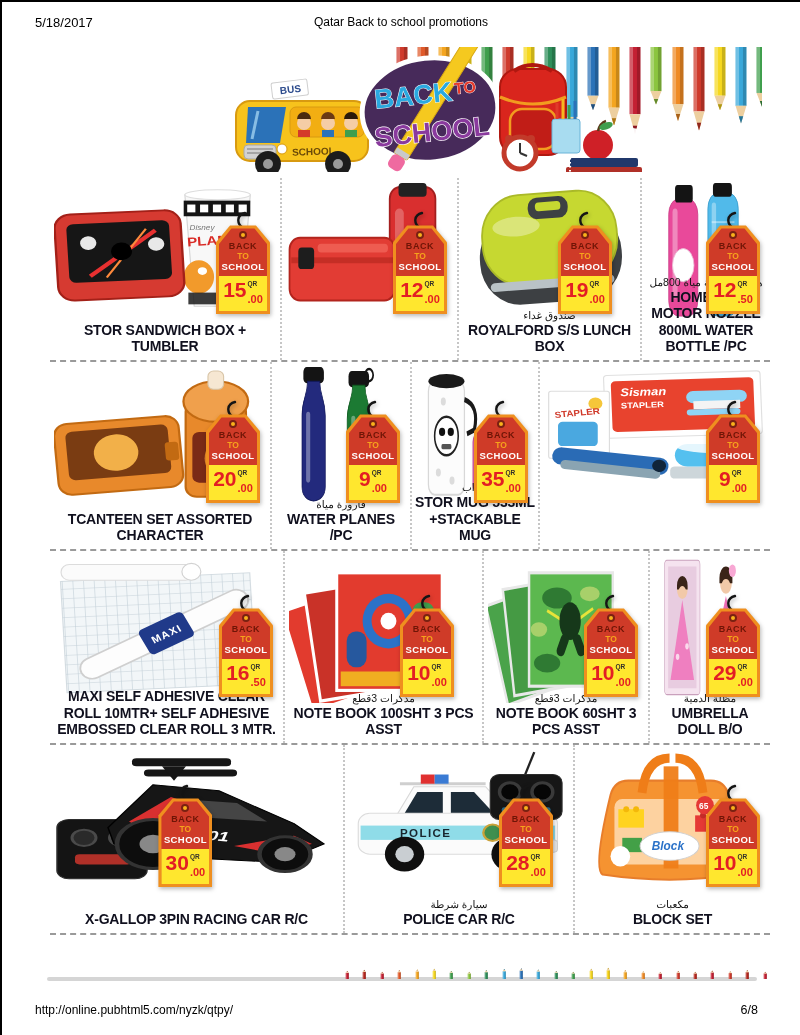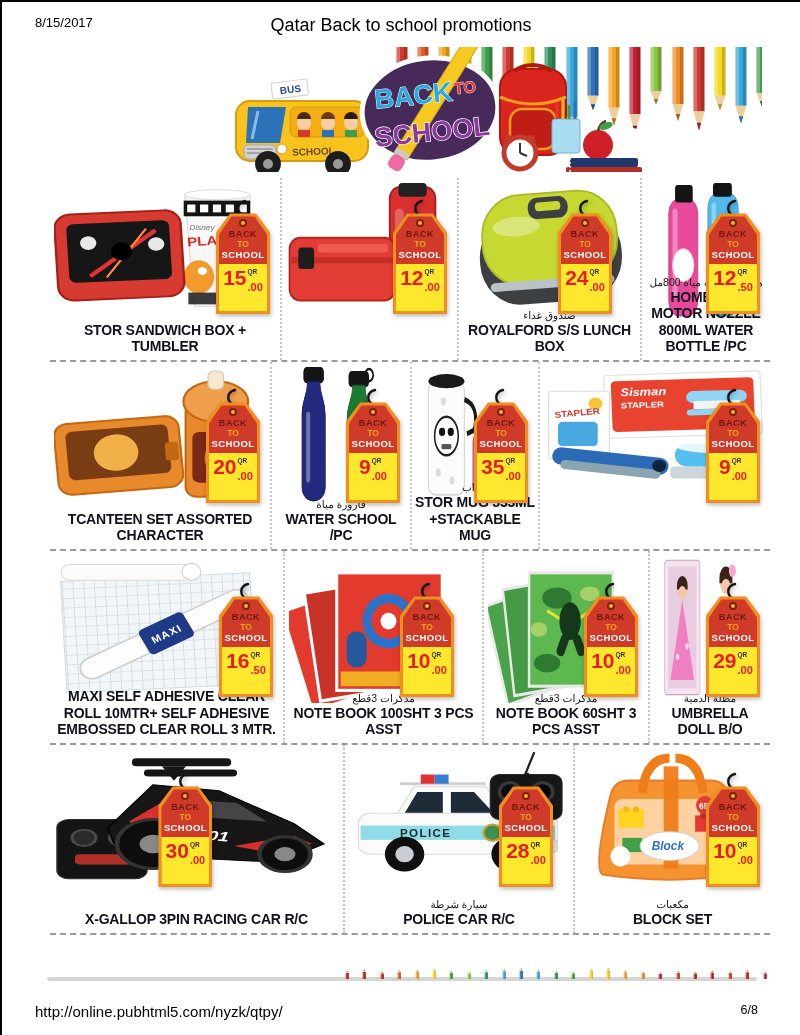"8/15/2017" div.hdr-date { text: 8/15/2017 -> 5/18/2017 }
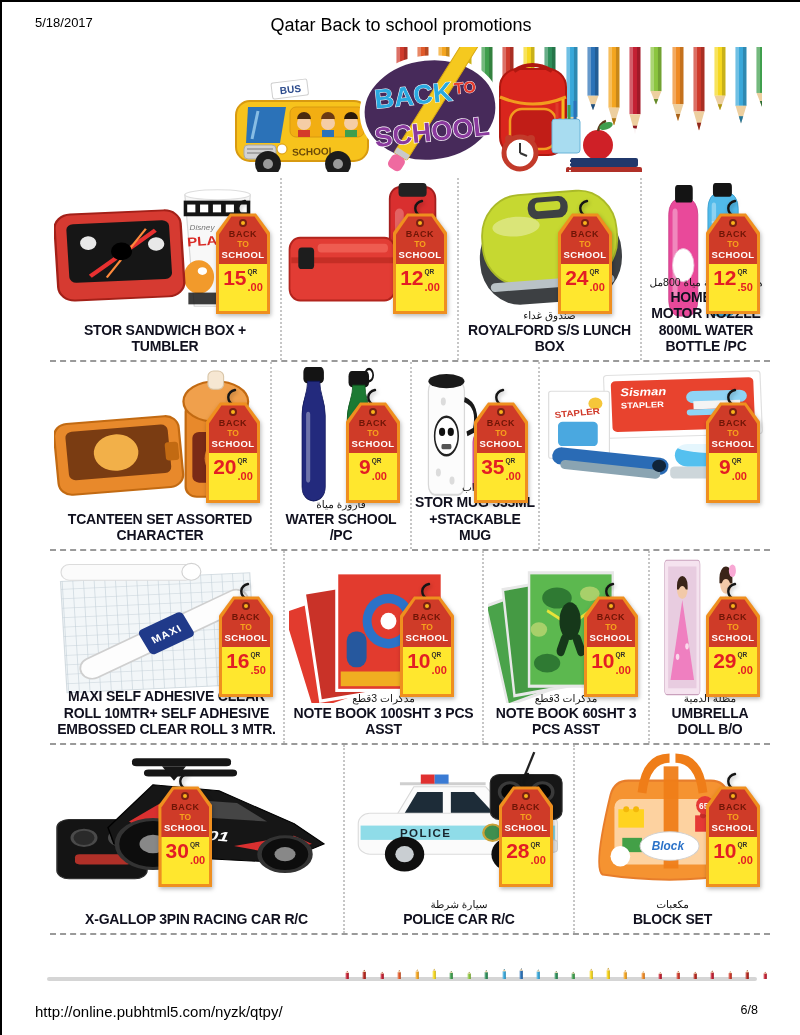"Qatar Back to school promotions" .hdr-title { font-size: 18px -> 12px }
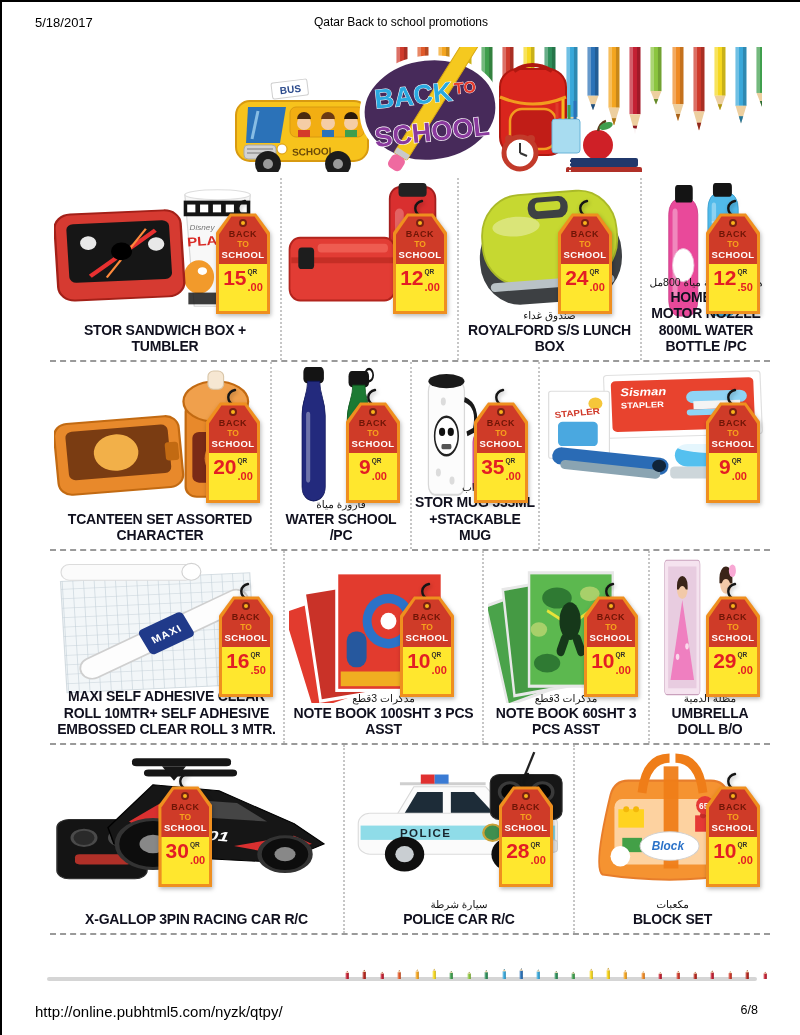"15" .price { padding: 5px 1px 18px -> 5px 1px 6px }
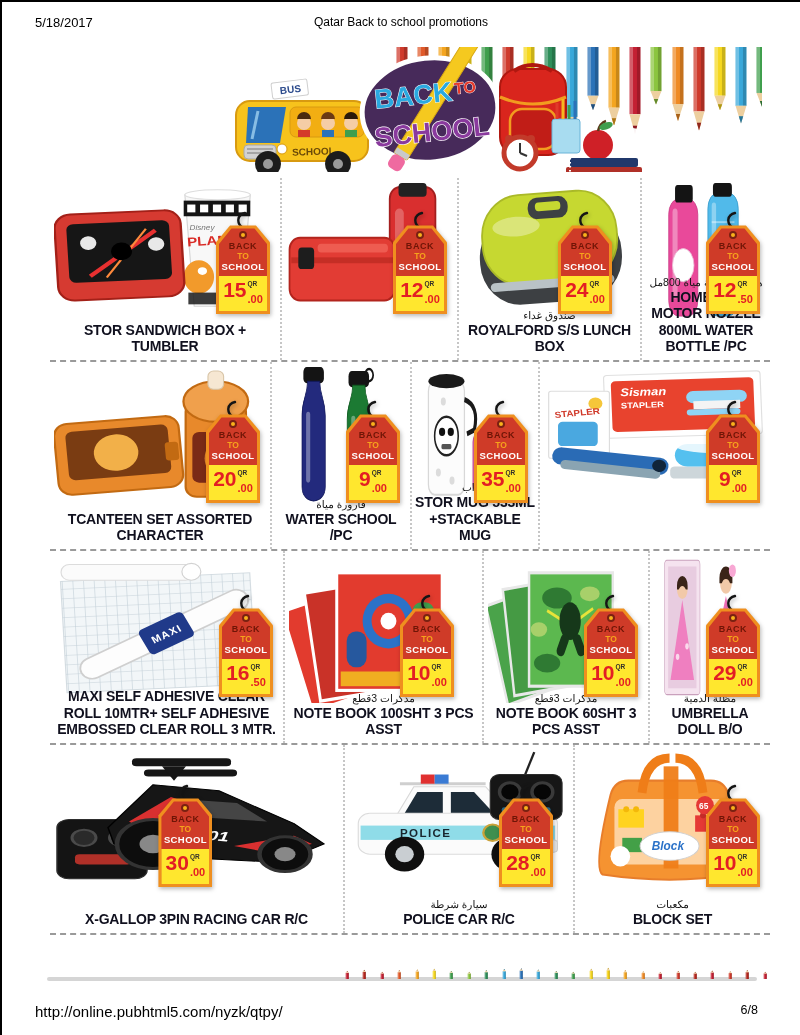"24" span.pi { text: 24 -> 19 }
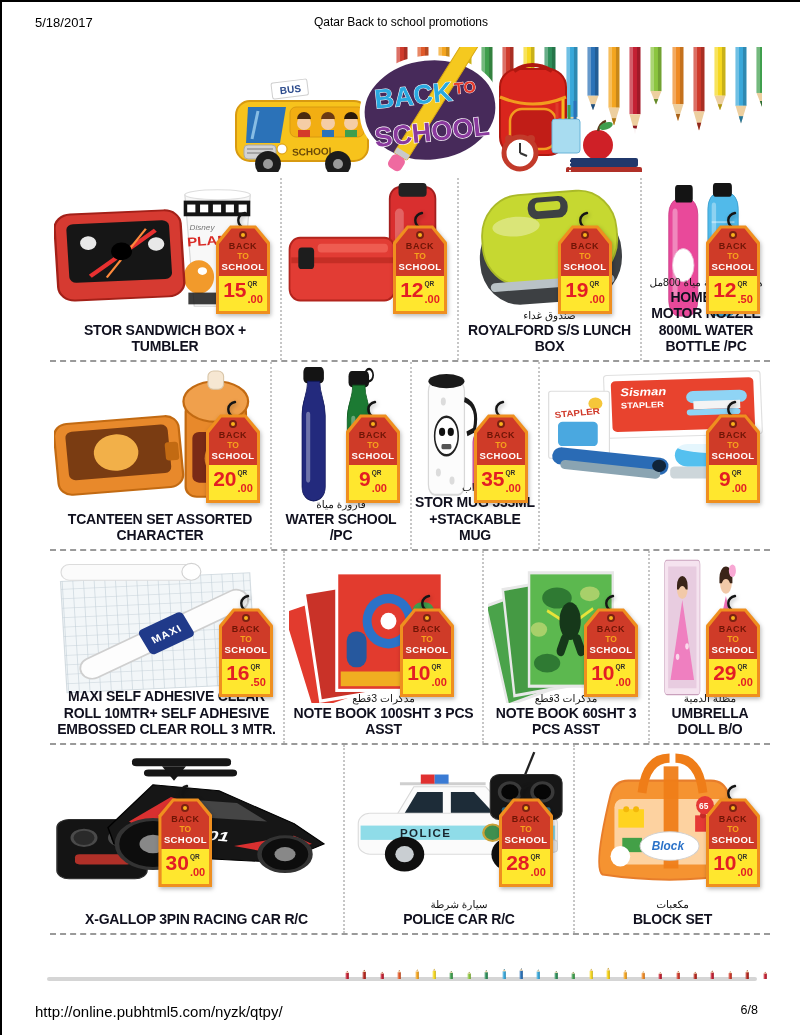"WATER SCHOOL /PC" div.en { text: SCHOOL -> PLANES }
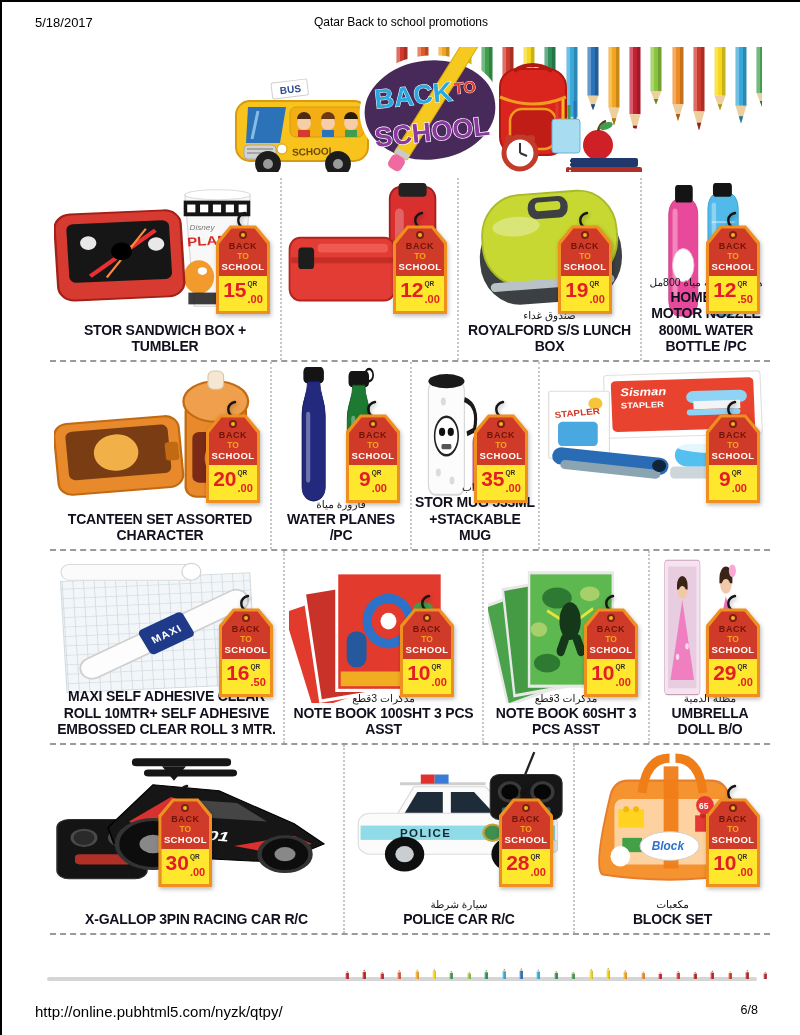"http://online.pubhtml5.com/nyzk/qtpy/" .ftr-url { font-size: 15px -> 12px }
